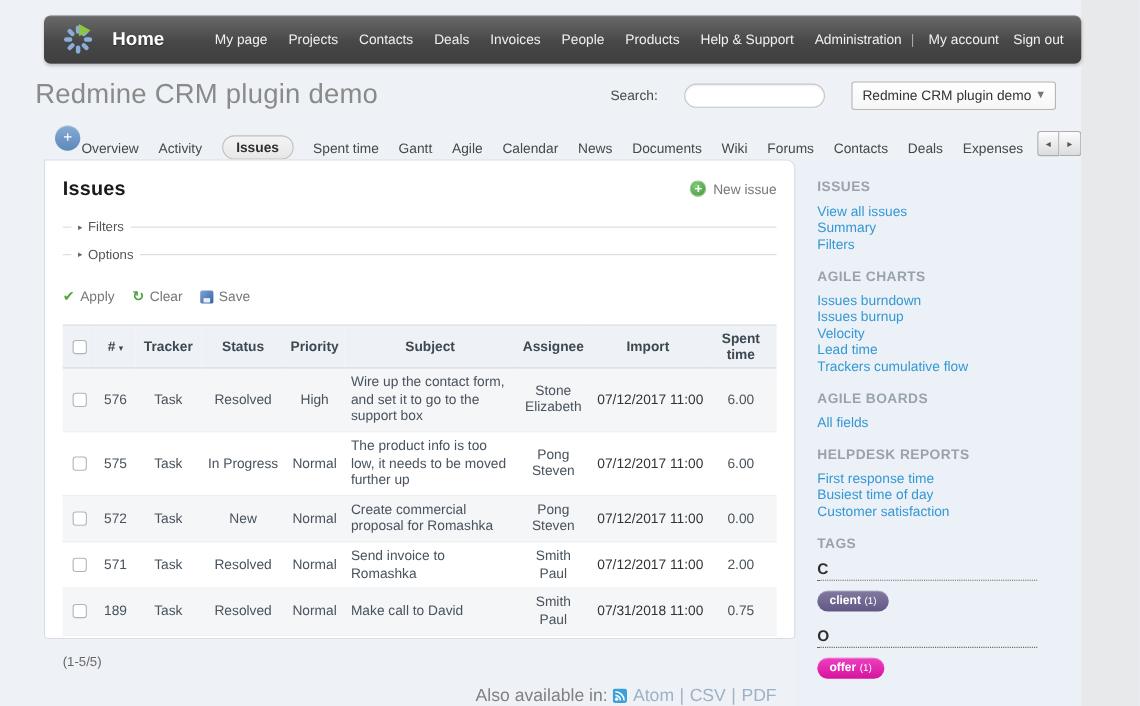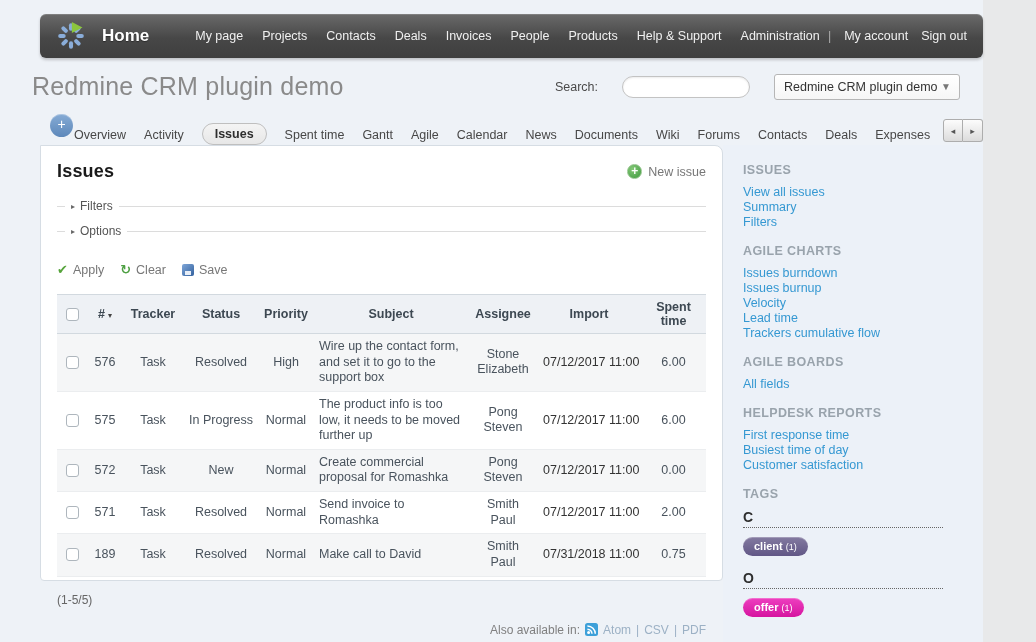"Also available in:" .also-row { font-size: 12px -> 16px }
